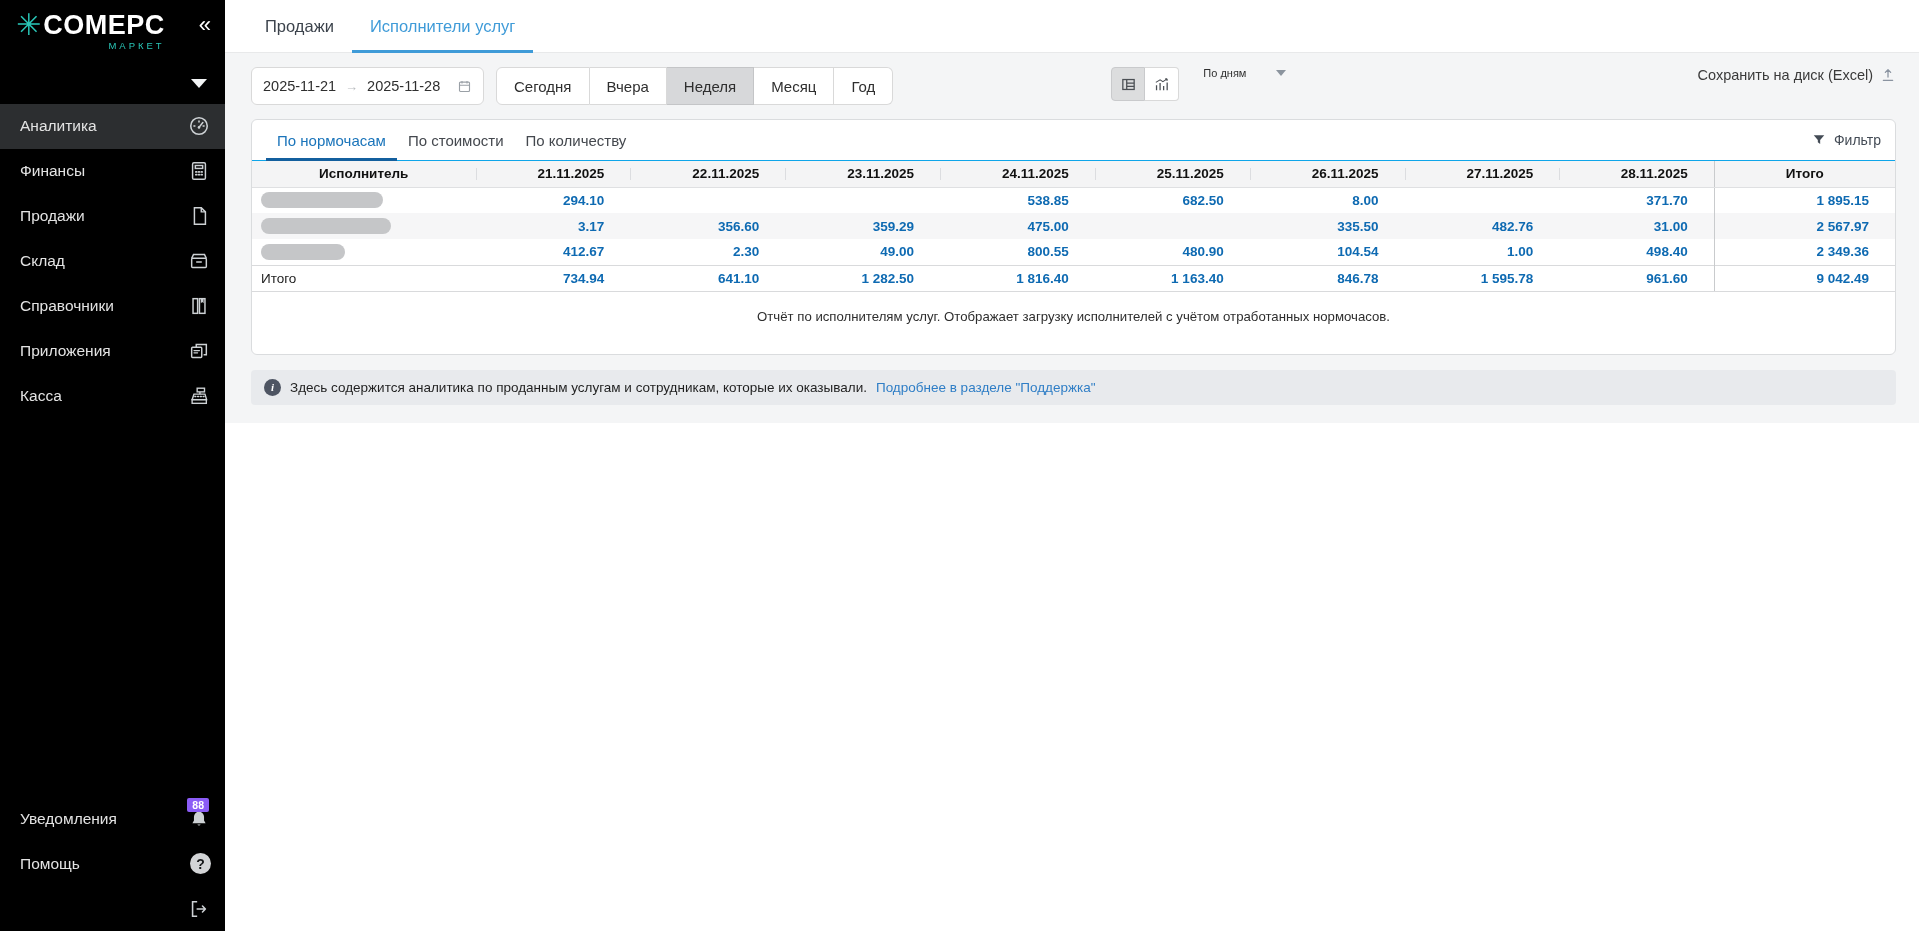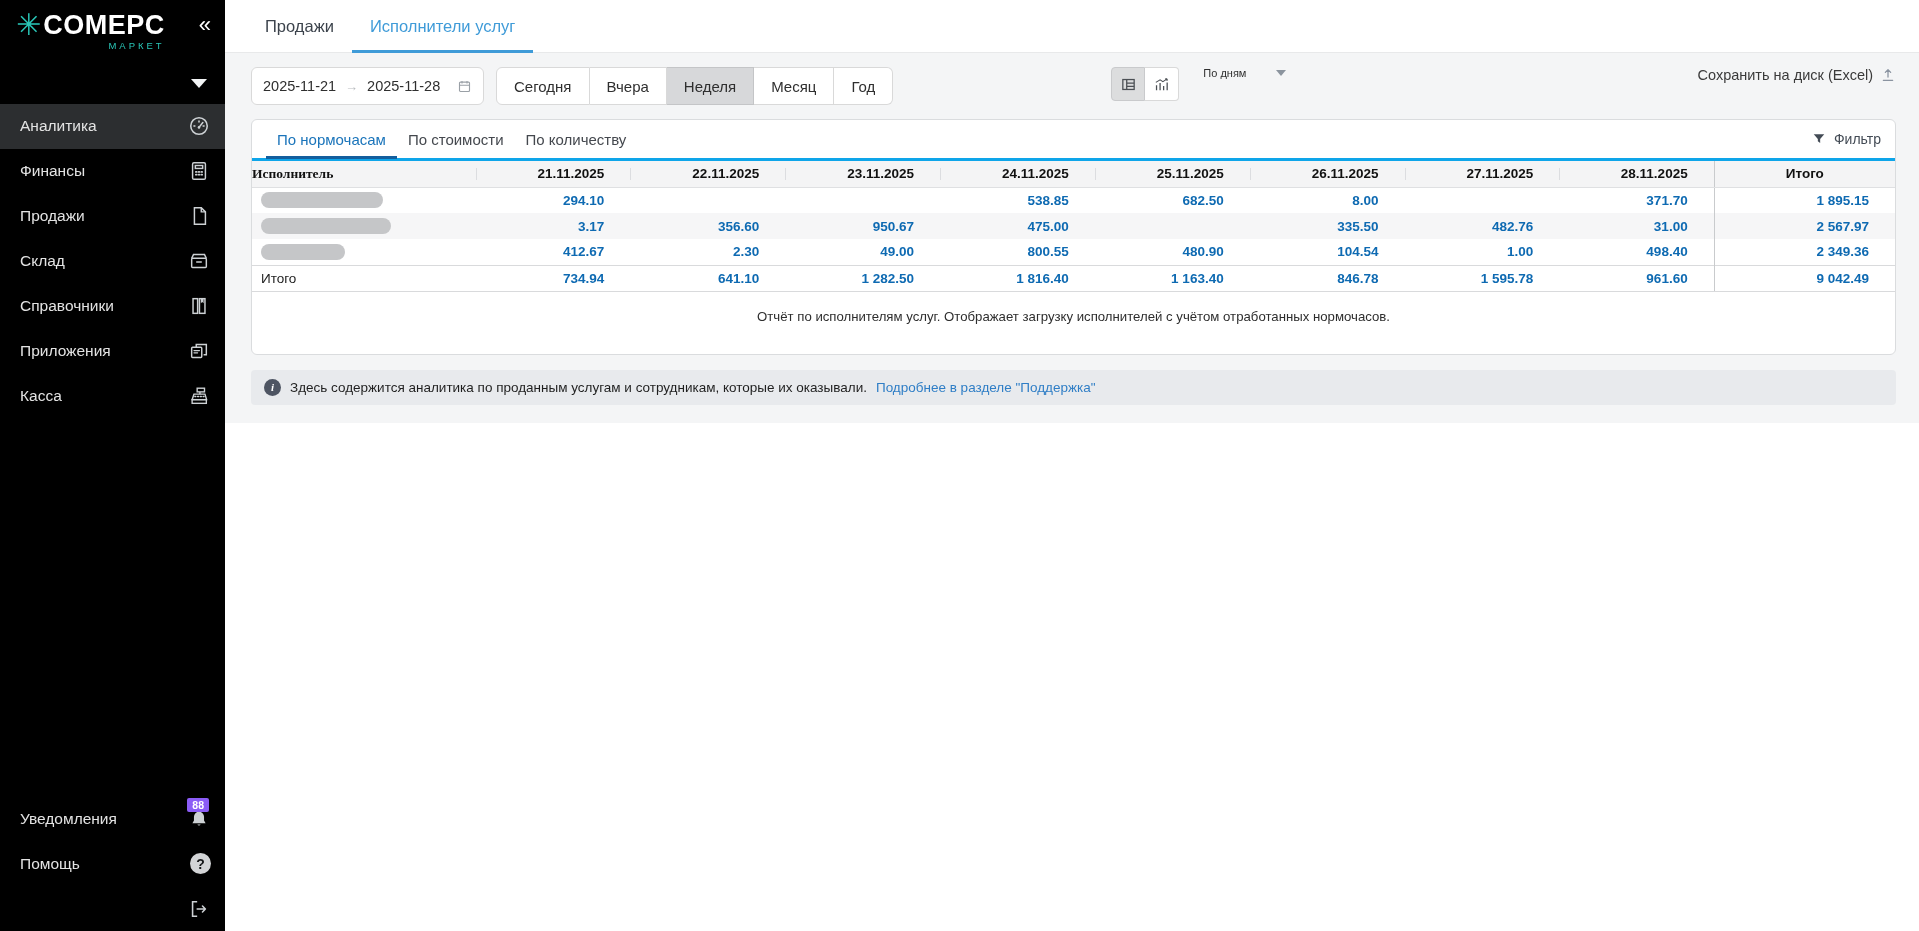"По нормочасам" .card-tabs { border-bottom: 3px solid #0ea5e9 -> 1px solid #0ea5e9 }
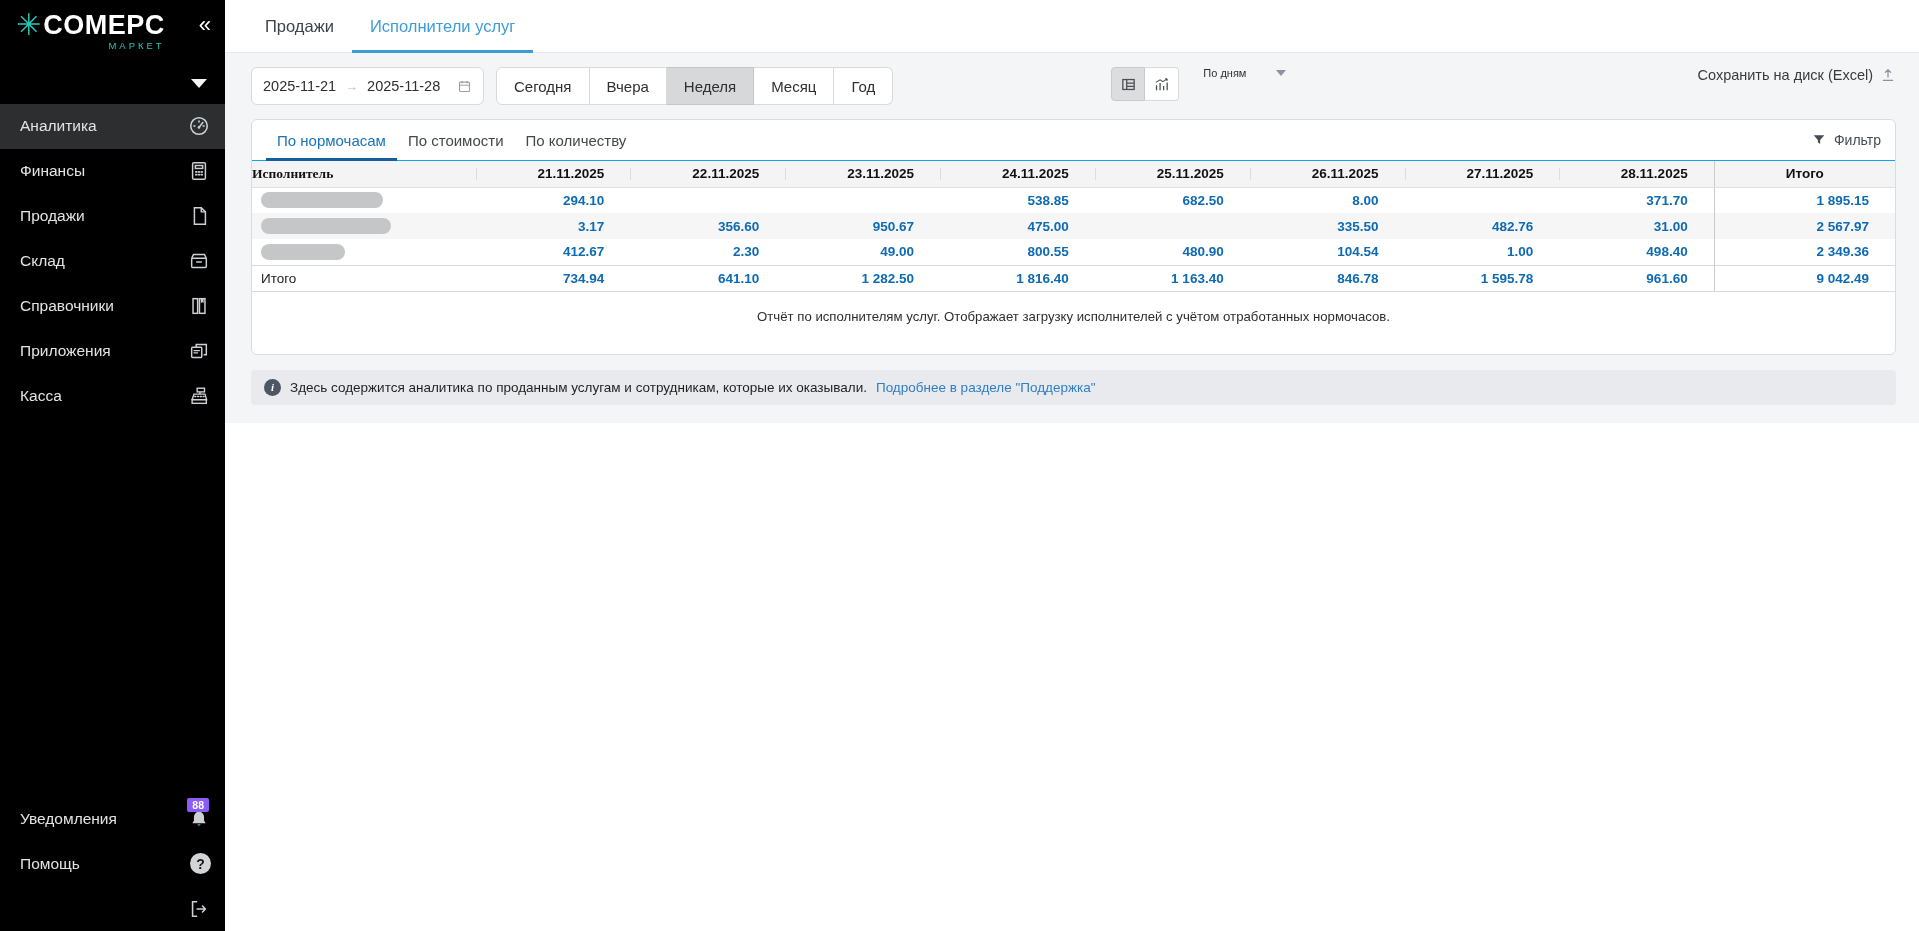"Исполнитель" .report thead th.col-performer { font-family: Liberation Serif, serif -> none; text-align: left -> center }
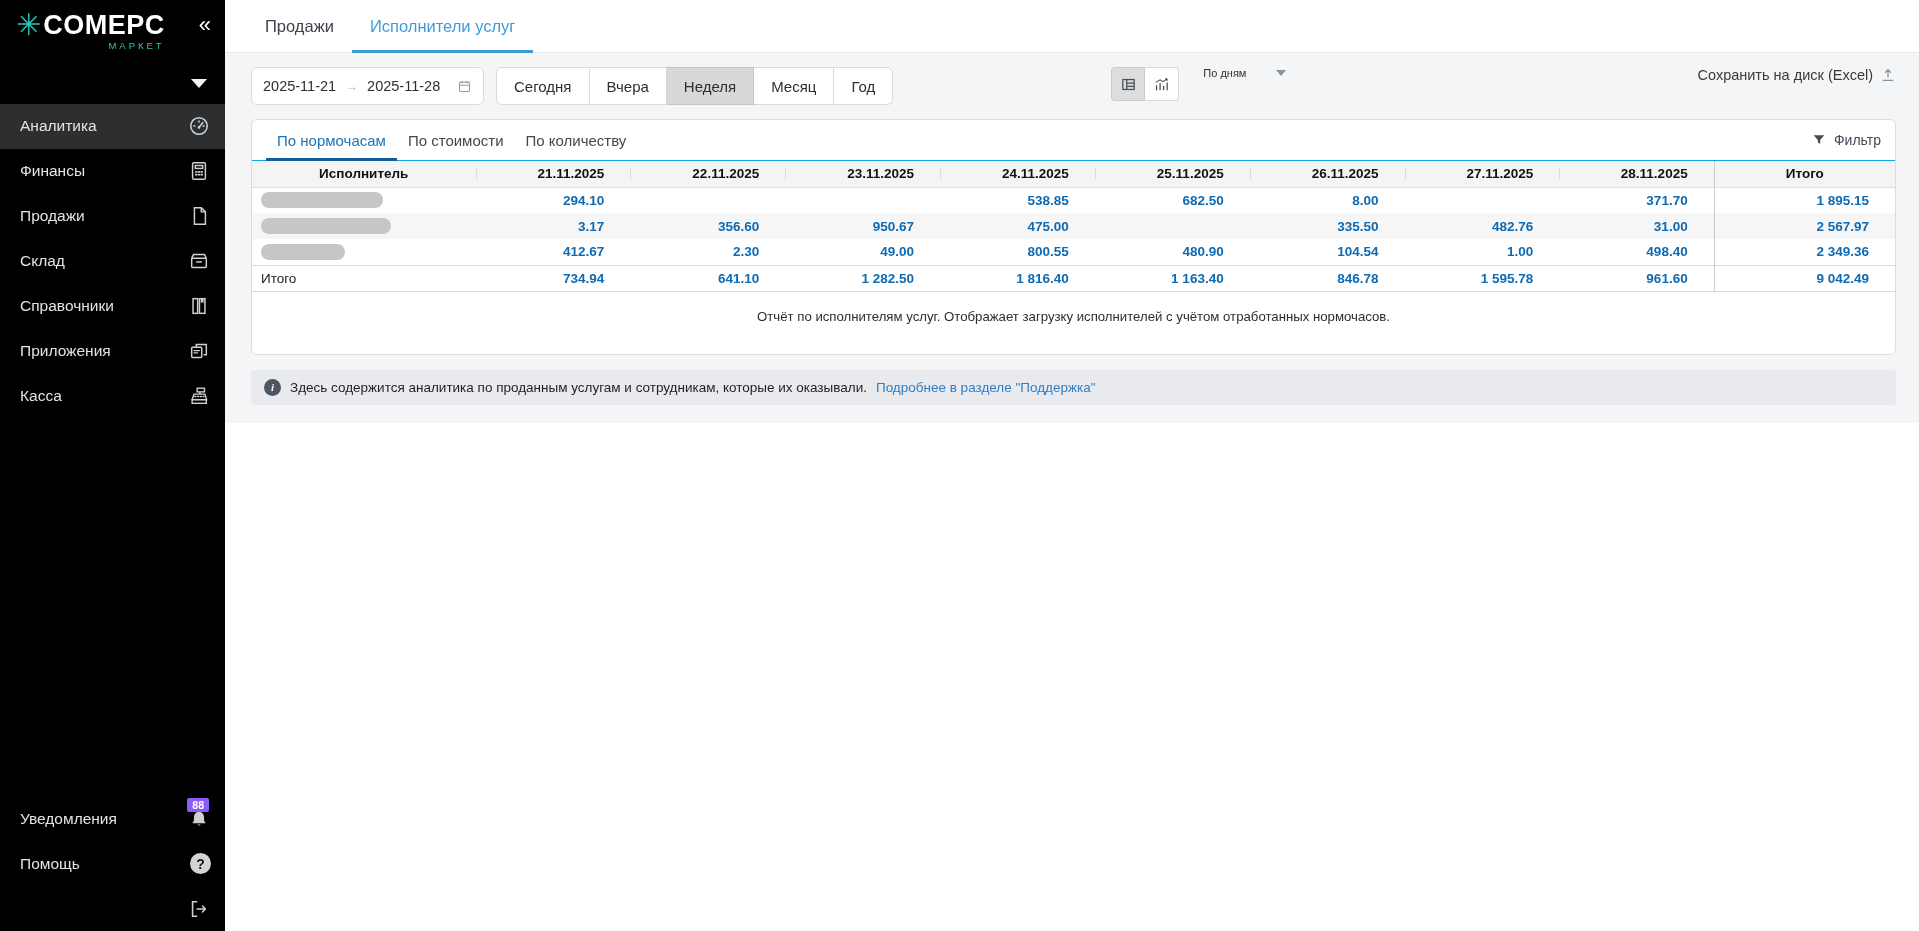"950.67" td.num { text: 950.67 -> 359.29 }
